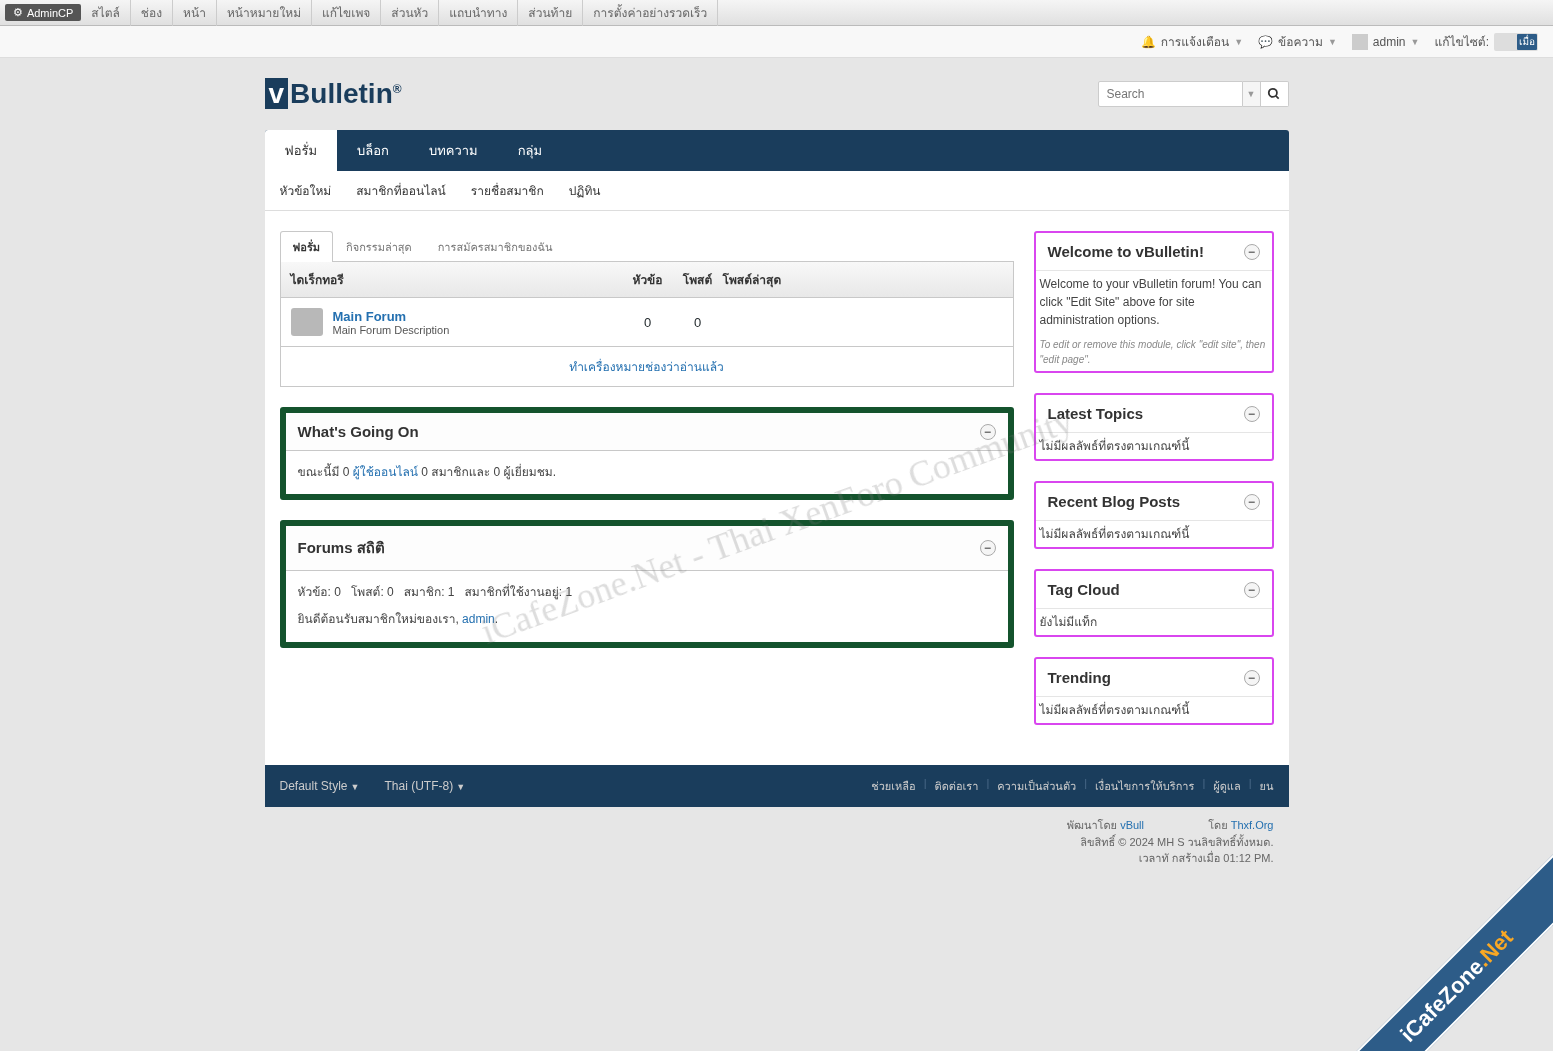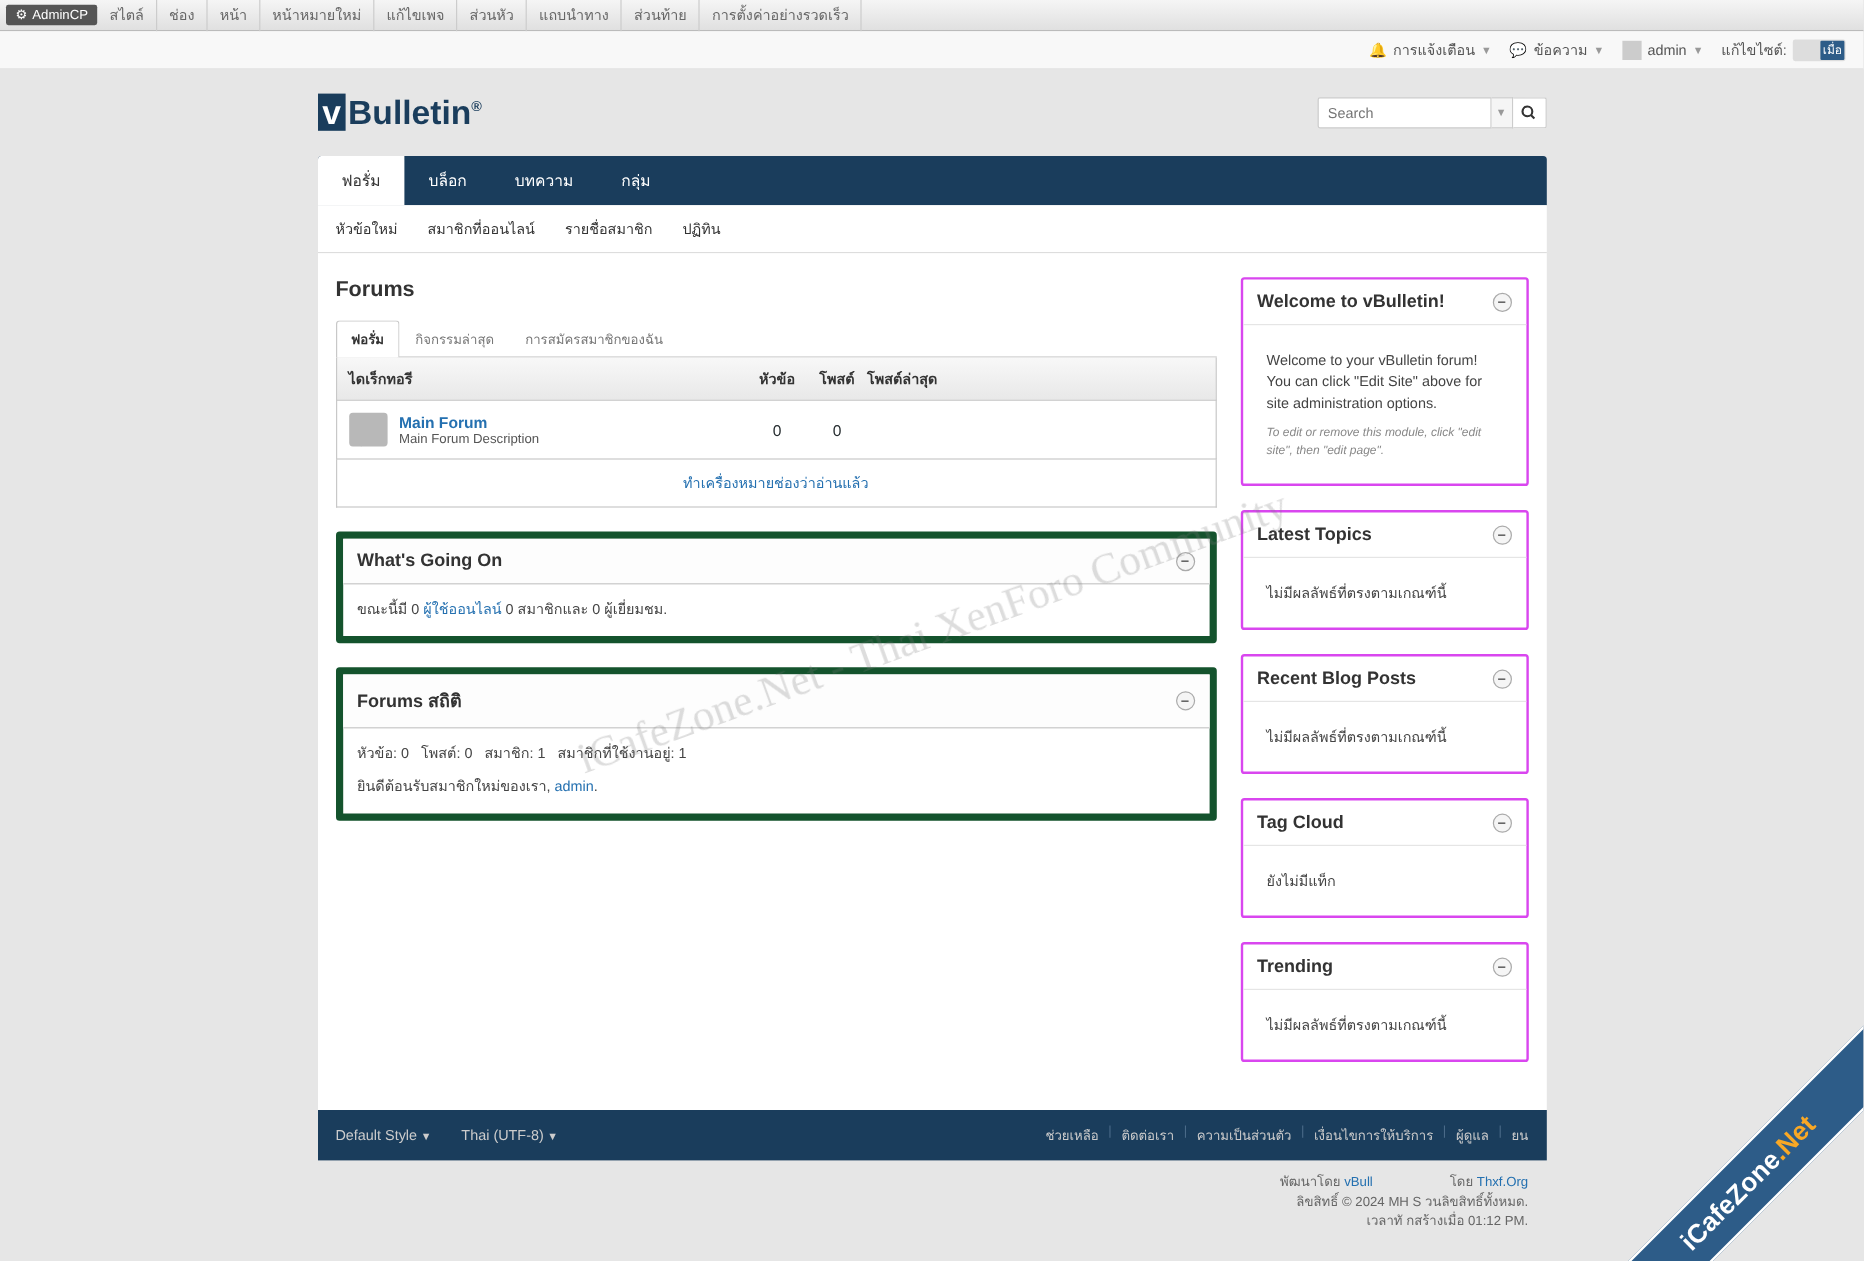"Forums" h1.page-title { html: <h1>Forums</h1> -> none }
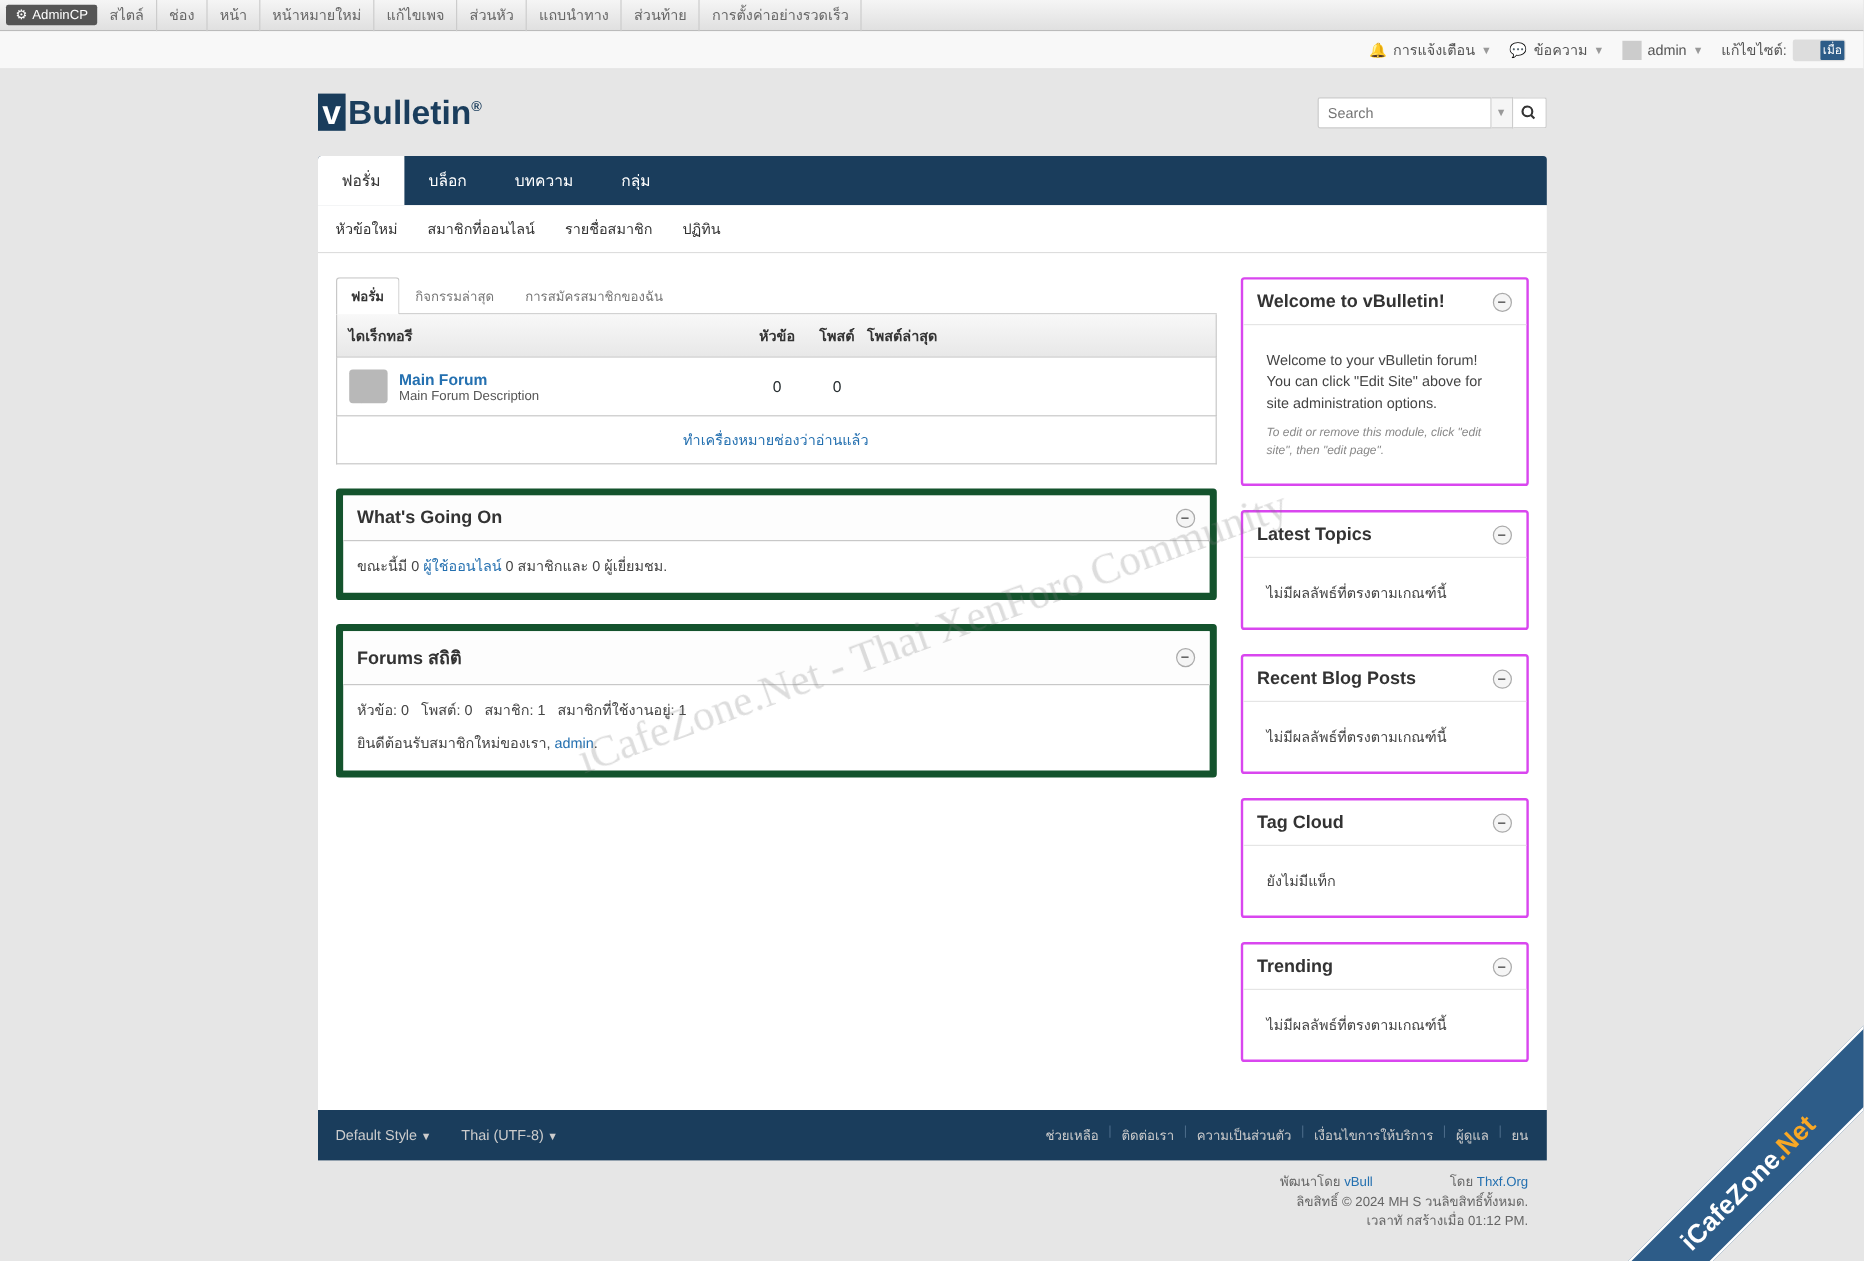"Welcome to your vBulletin forum!" .side-module-body { padding: 20px -> 4px }
